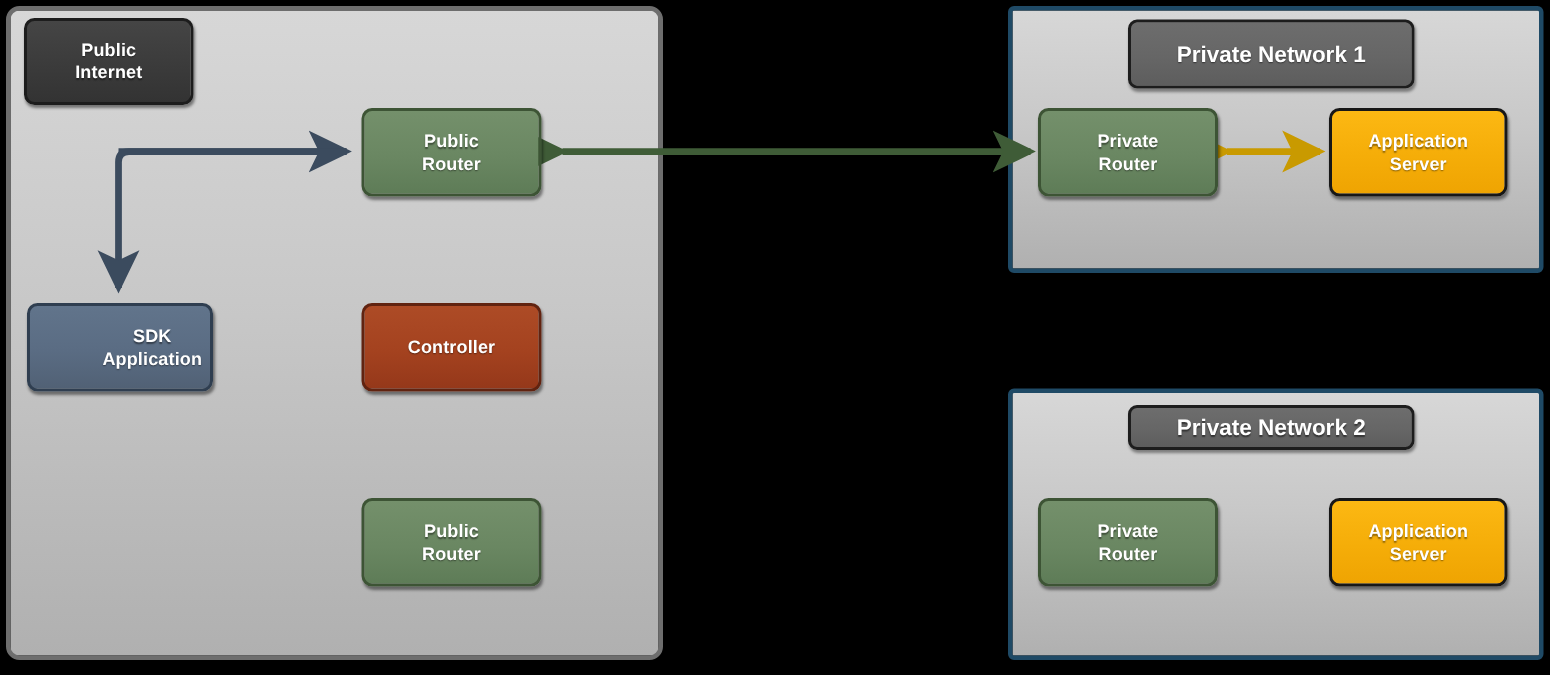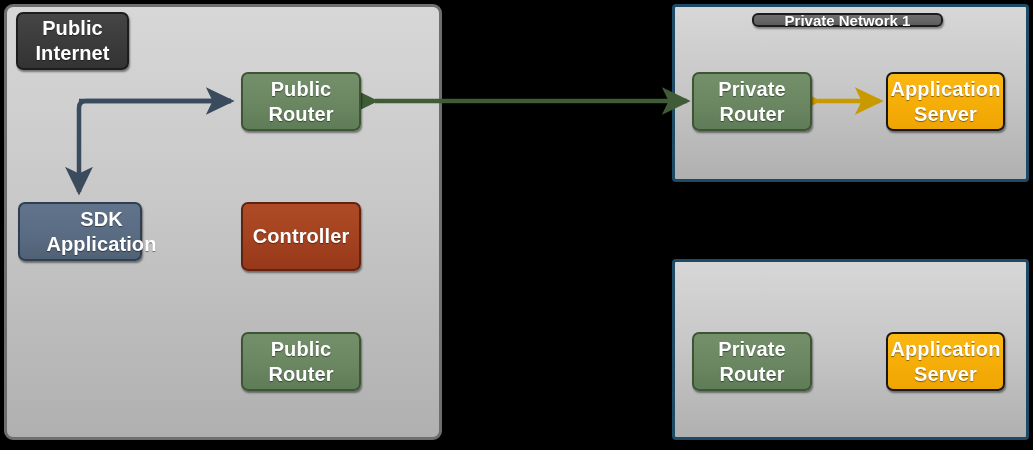"Public" .node { font-size: 20px -> 12px }
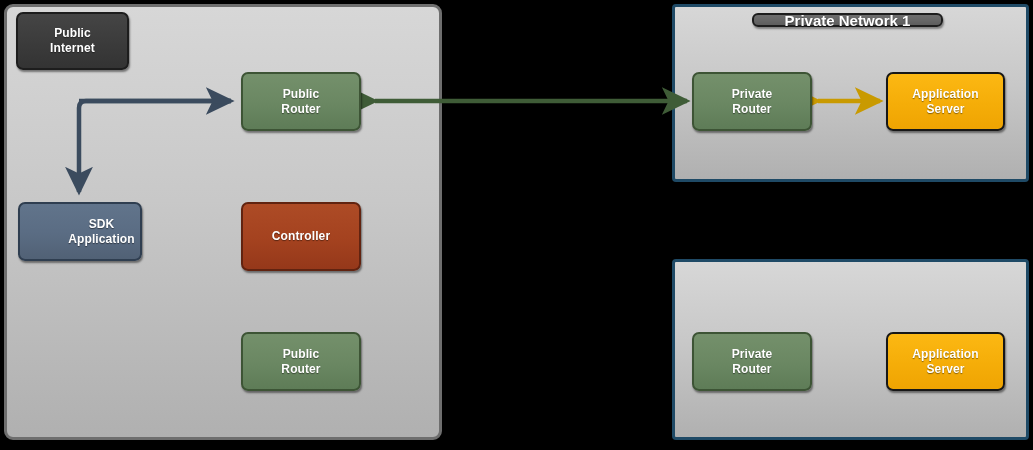"Private Network 1" div.panel-title { height: 14px -> 46px }
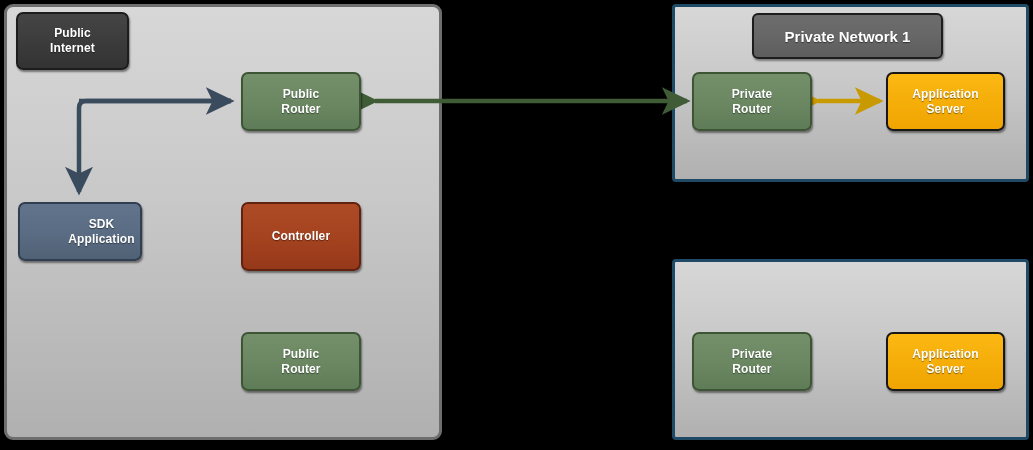"Controller" div.node { height: 69px -> 59px }
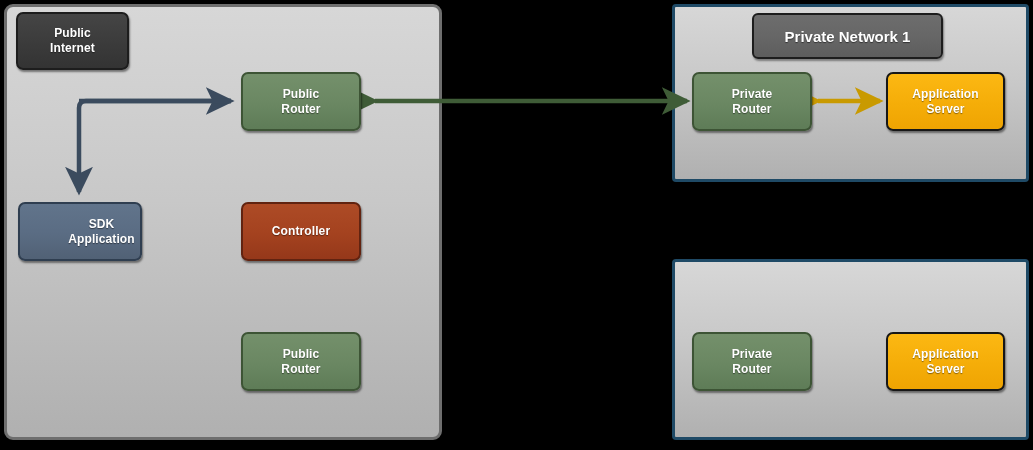"Private Network 2" div.panel-title { html: none -> <div>Private Network 2</div> }
